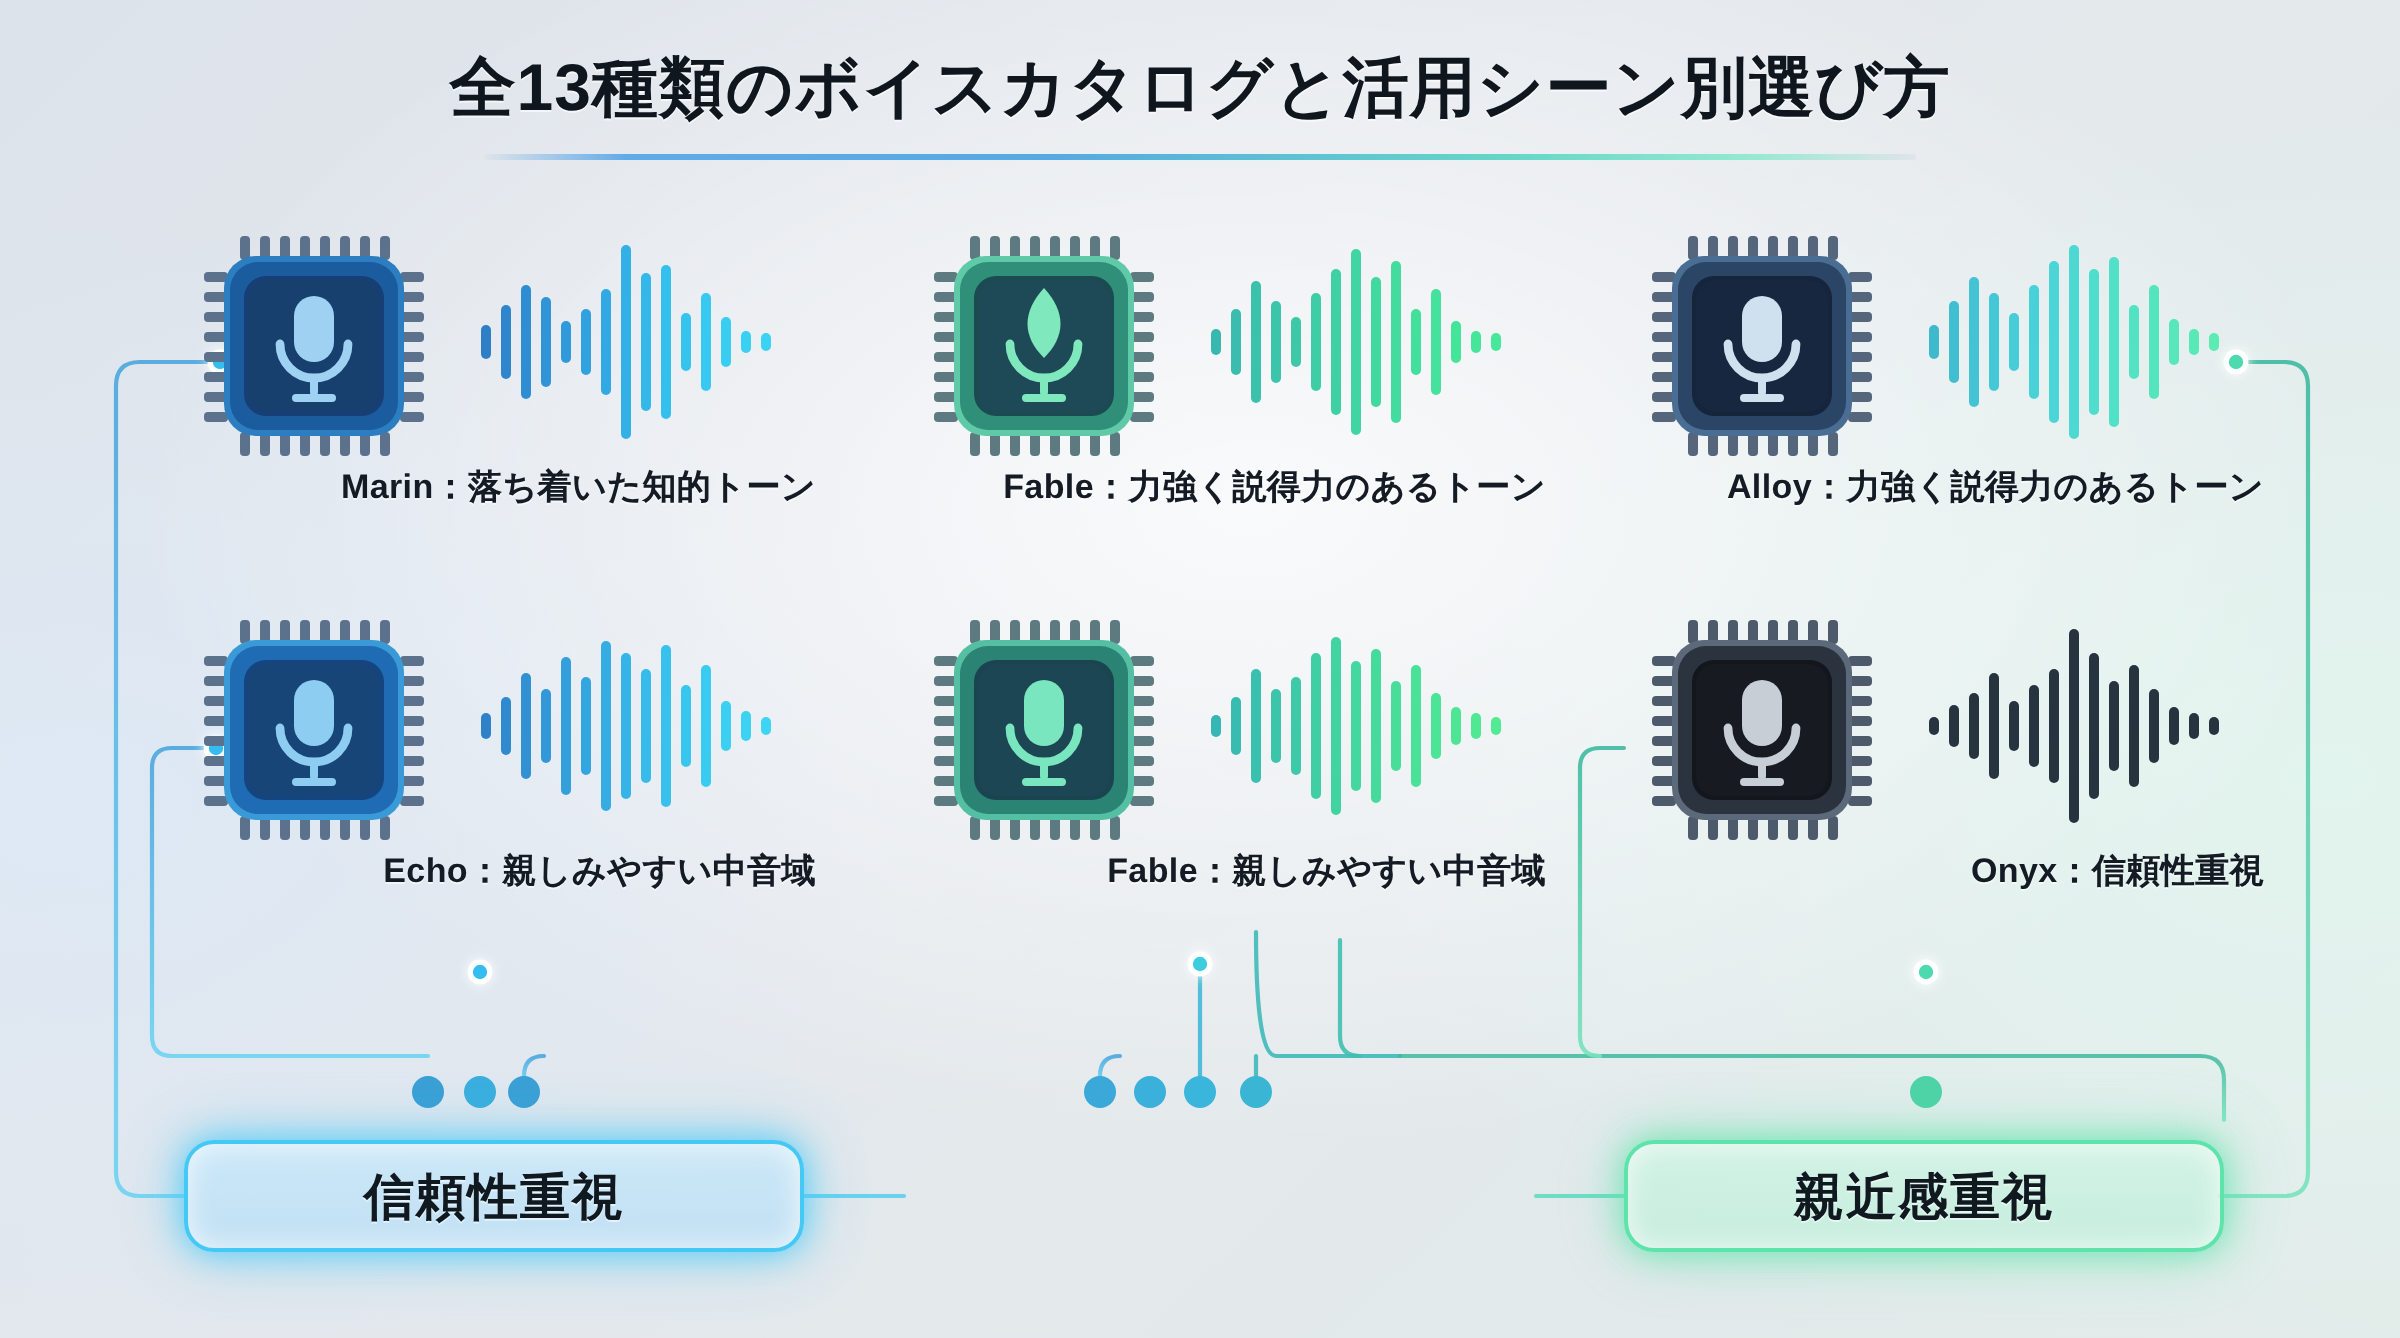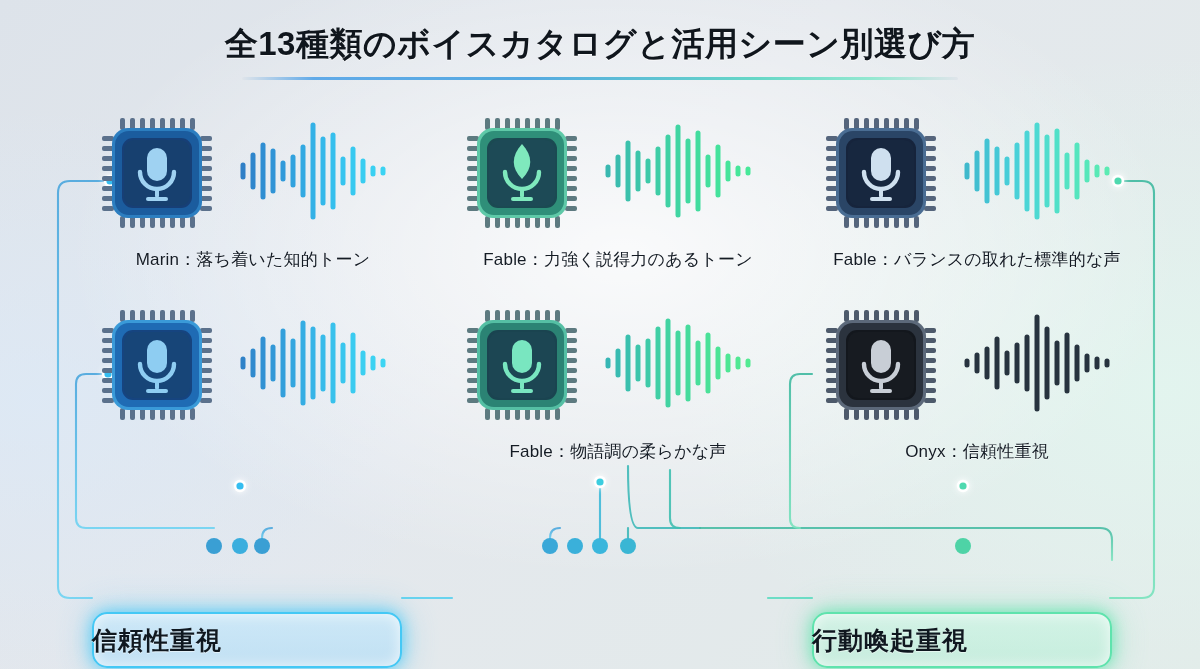"Marin：落ち着いた知的トーン" .cap { font-weight: normal -> bold; margin-top: 16px -> none; text-align: center -> right }
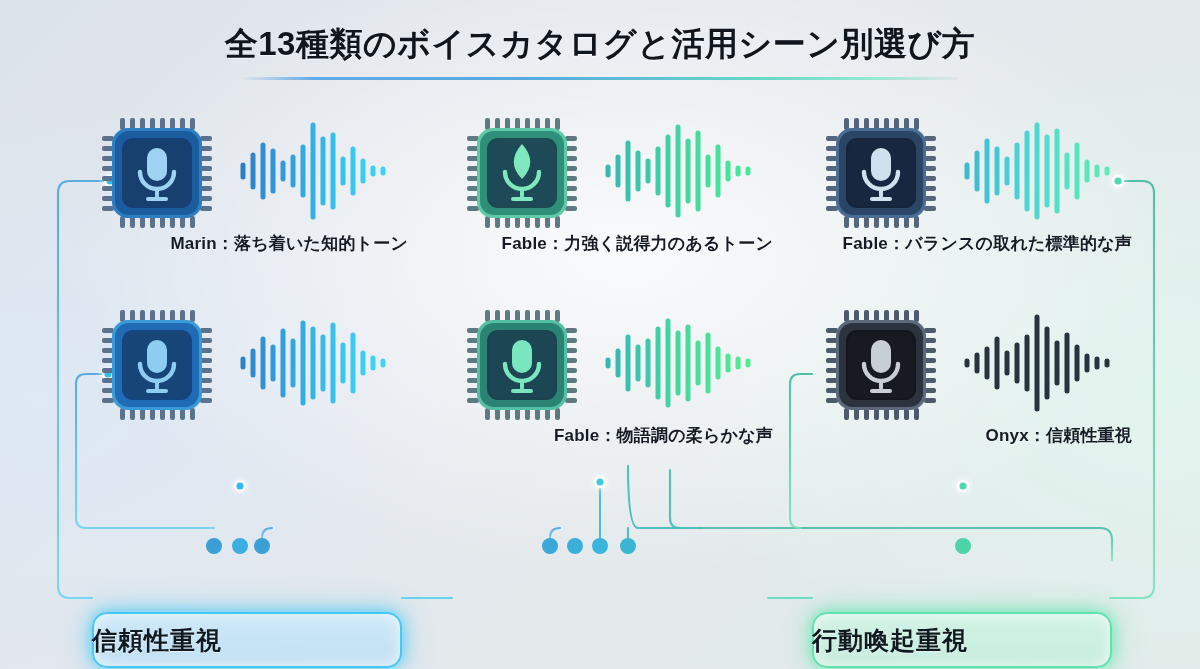"Fable：バランスの取れた標準的な声" div.cap { text: Fable：バランスの取れた標準的な声 -> Alloy：力強く説得力のあるトーン }
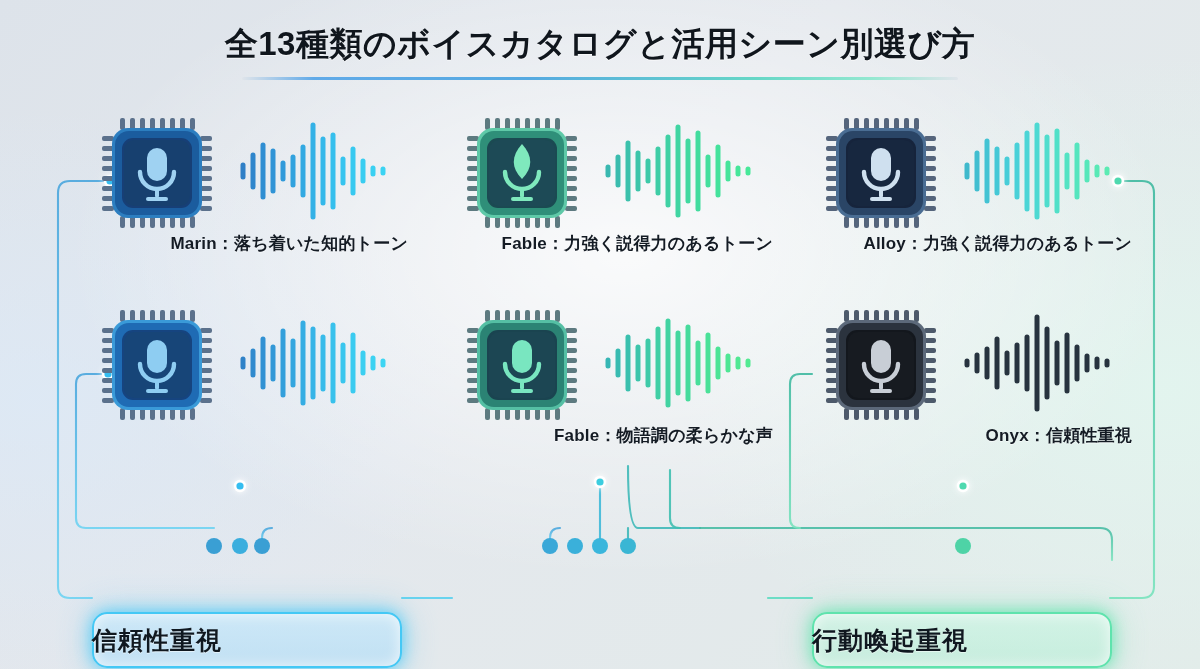"Echo：親しみやすい中音域" div.cap { html: none -> <div>Echo：親しみやすい中音域</div> }
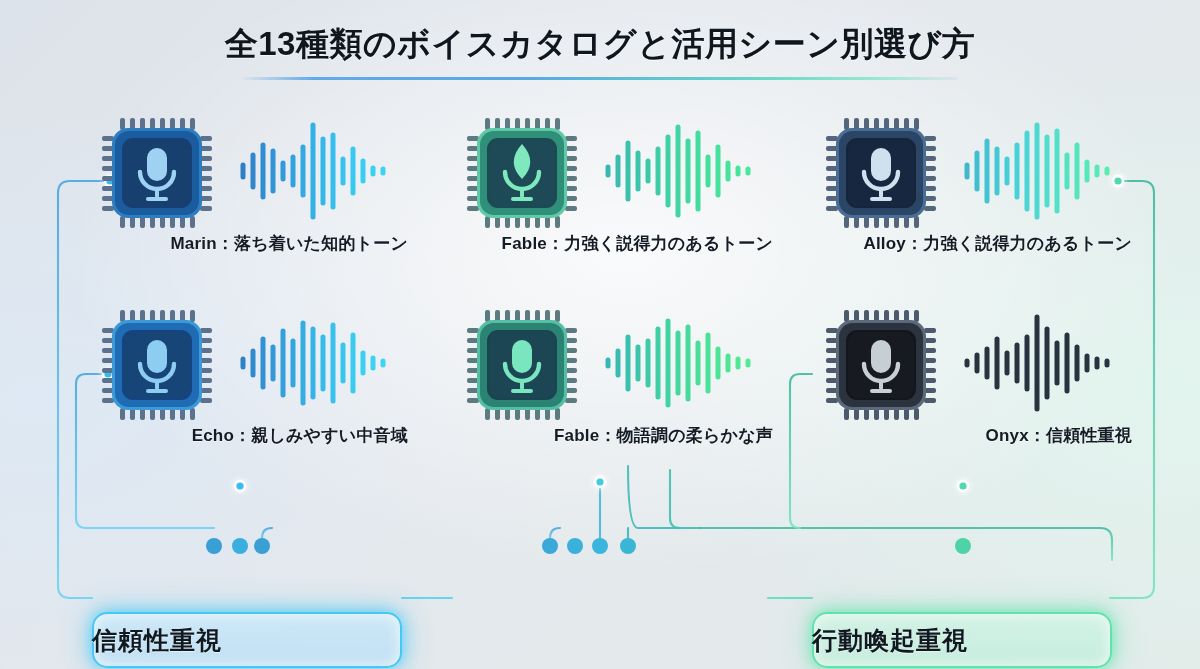"Fable：物語調の柔らかな声" div.cap { text: 物語調の柔らかな声 -> 親しみやすい中音域 }
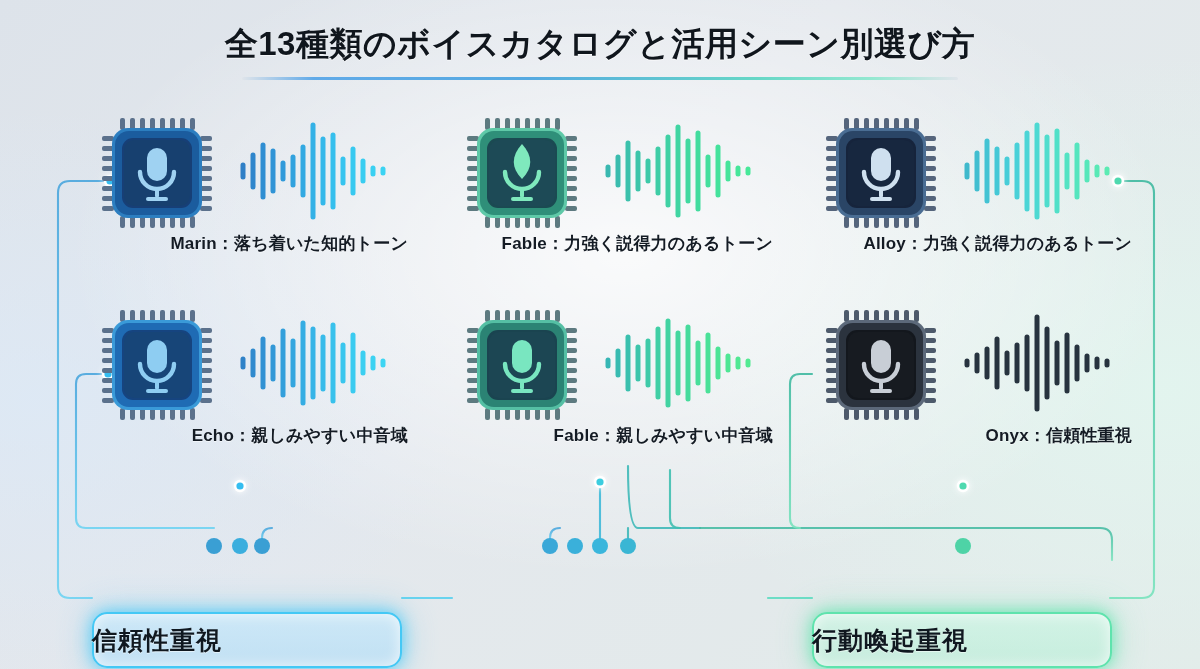"信頼性重視" .cat { justify-content: none -> center; margin-top: 42px -> none }
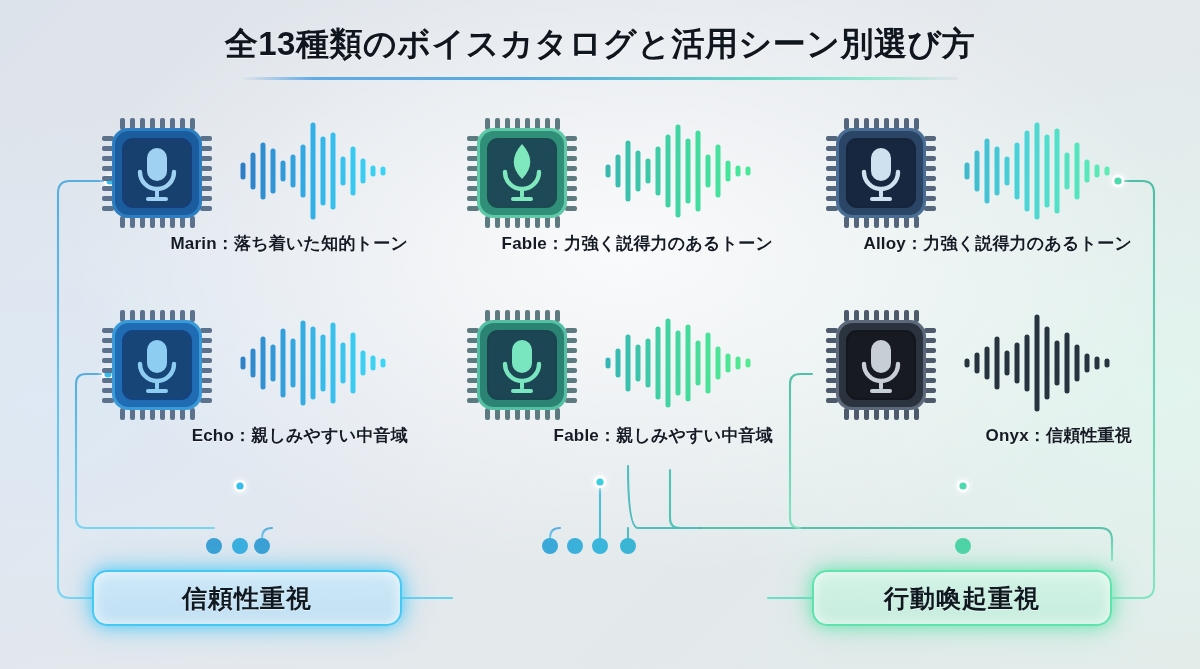"行動喚起重視" span { text: 行動喚起 -> 親近感 }
